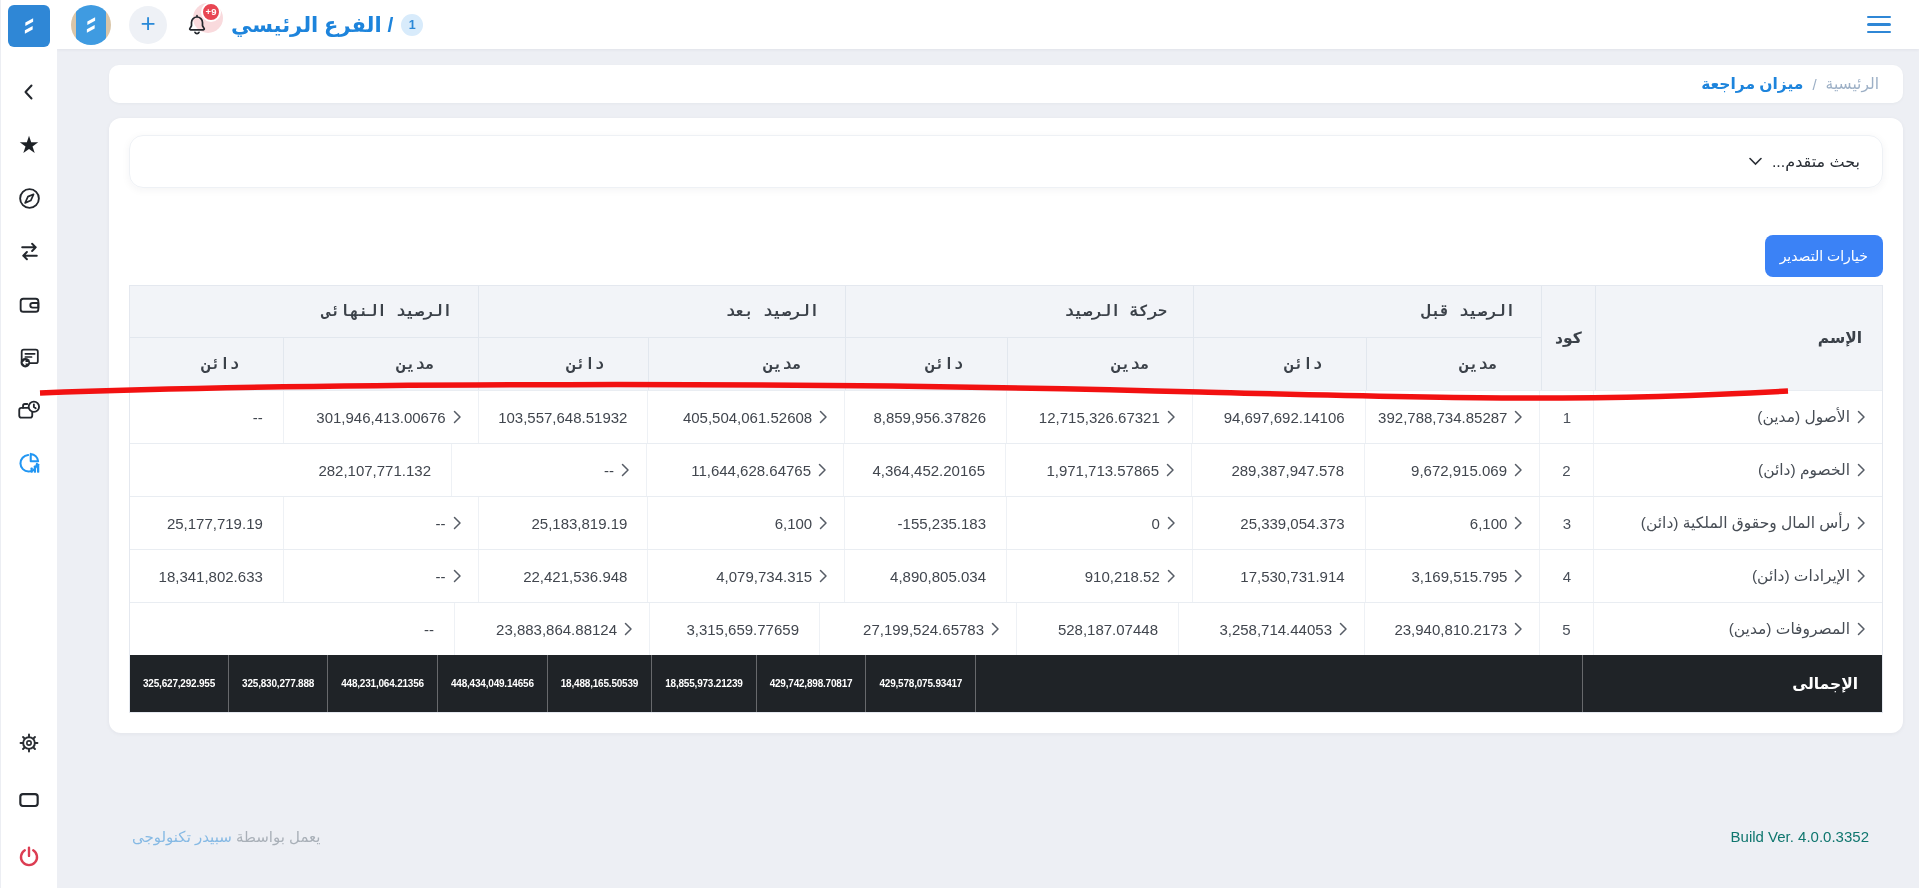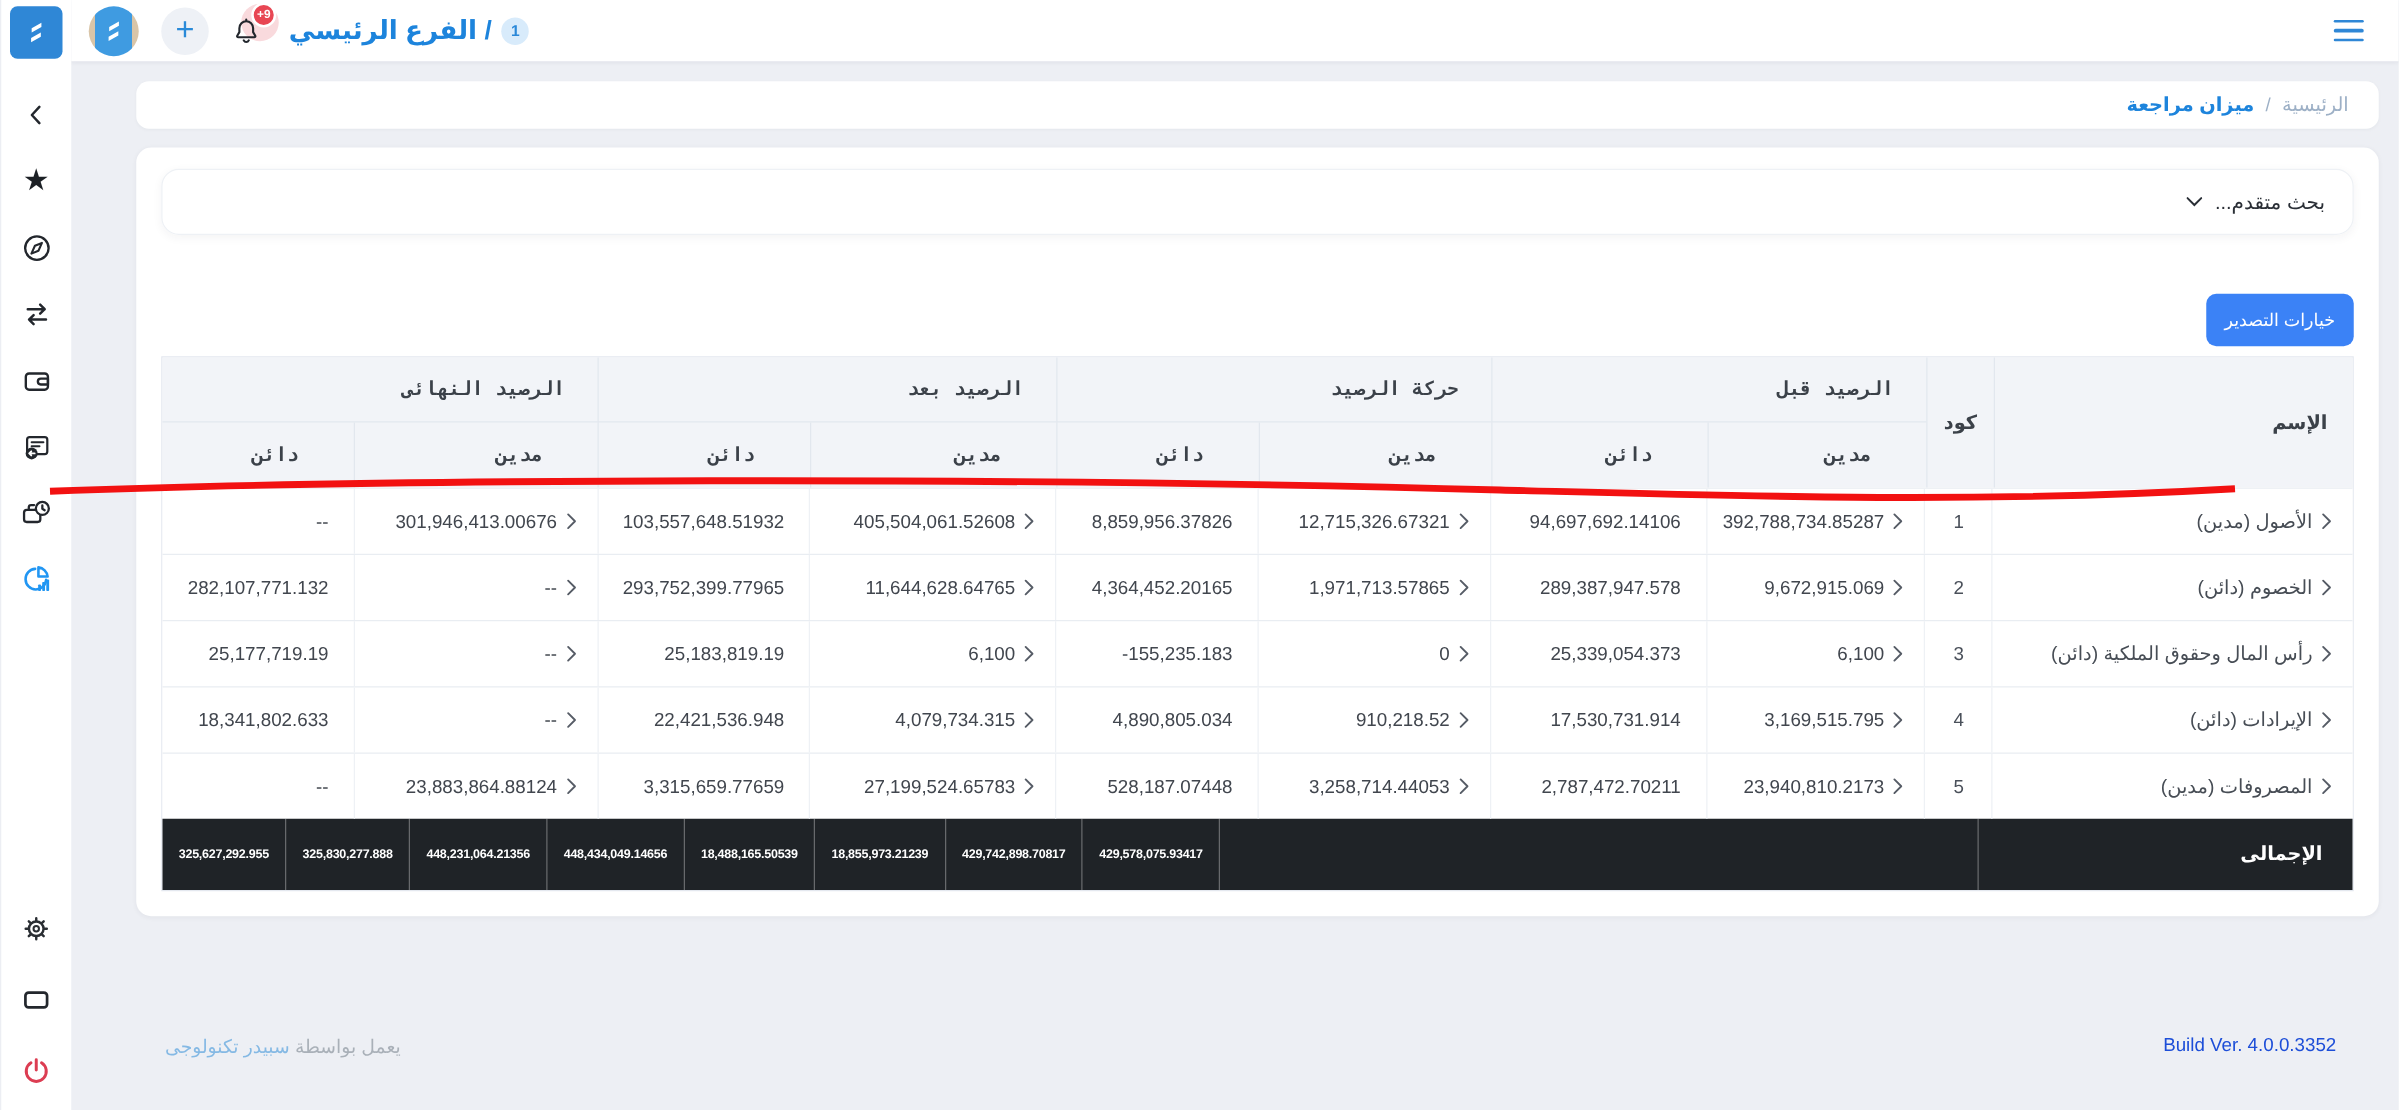"293,752,399.77965" div.cell { html: <div> <span>293,752,399.77965</span> </div> -> none }
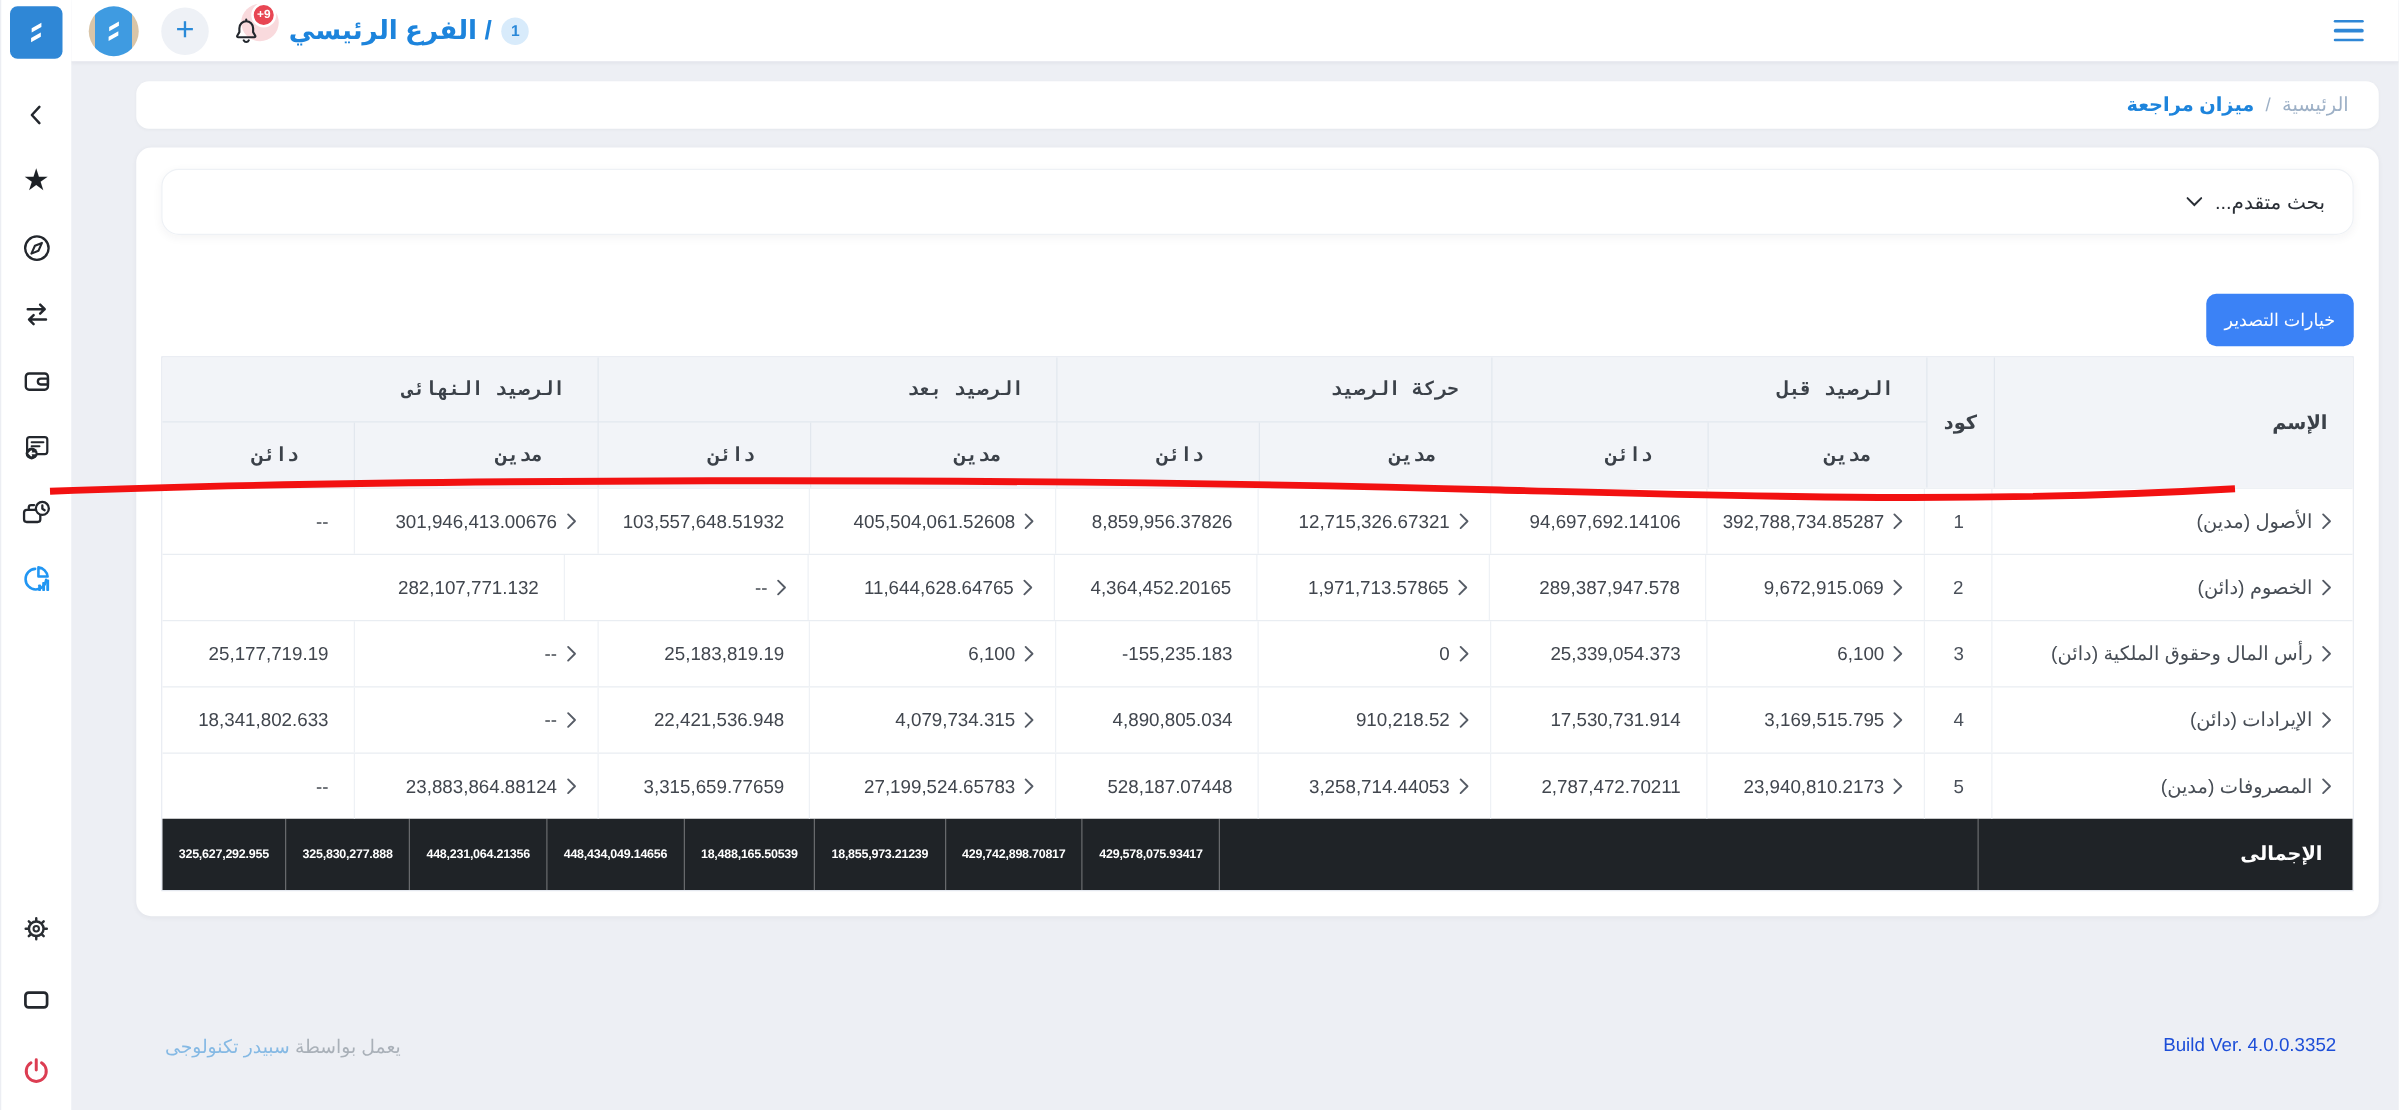"2,787,472.70211" div.cell { html: <div> <span>2,787,472.70211</span> </div> -> none }
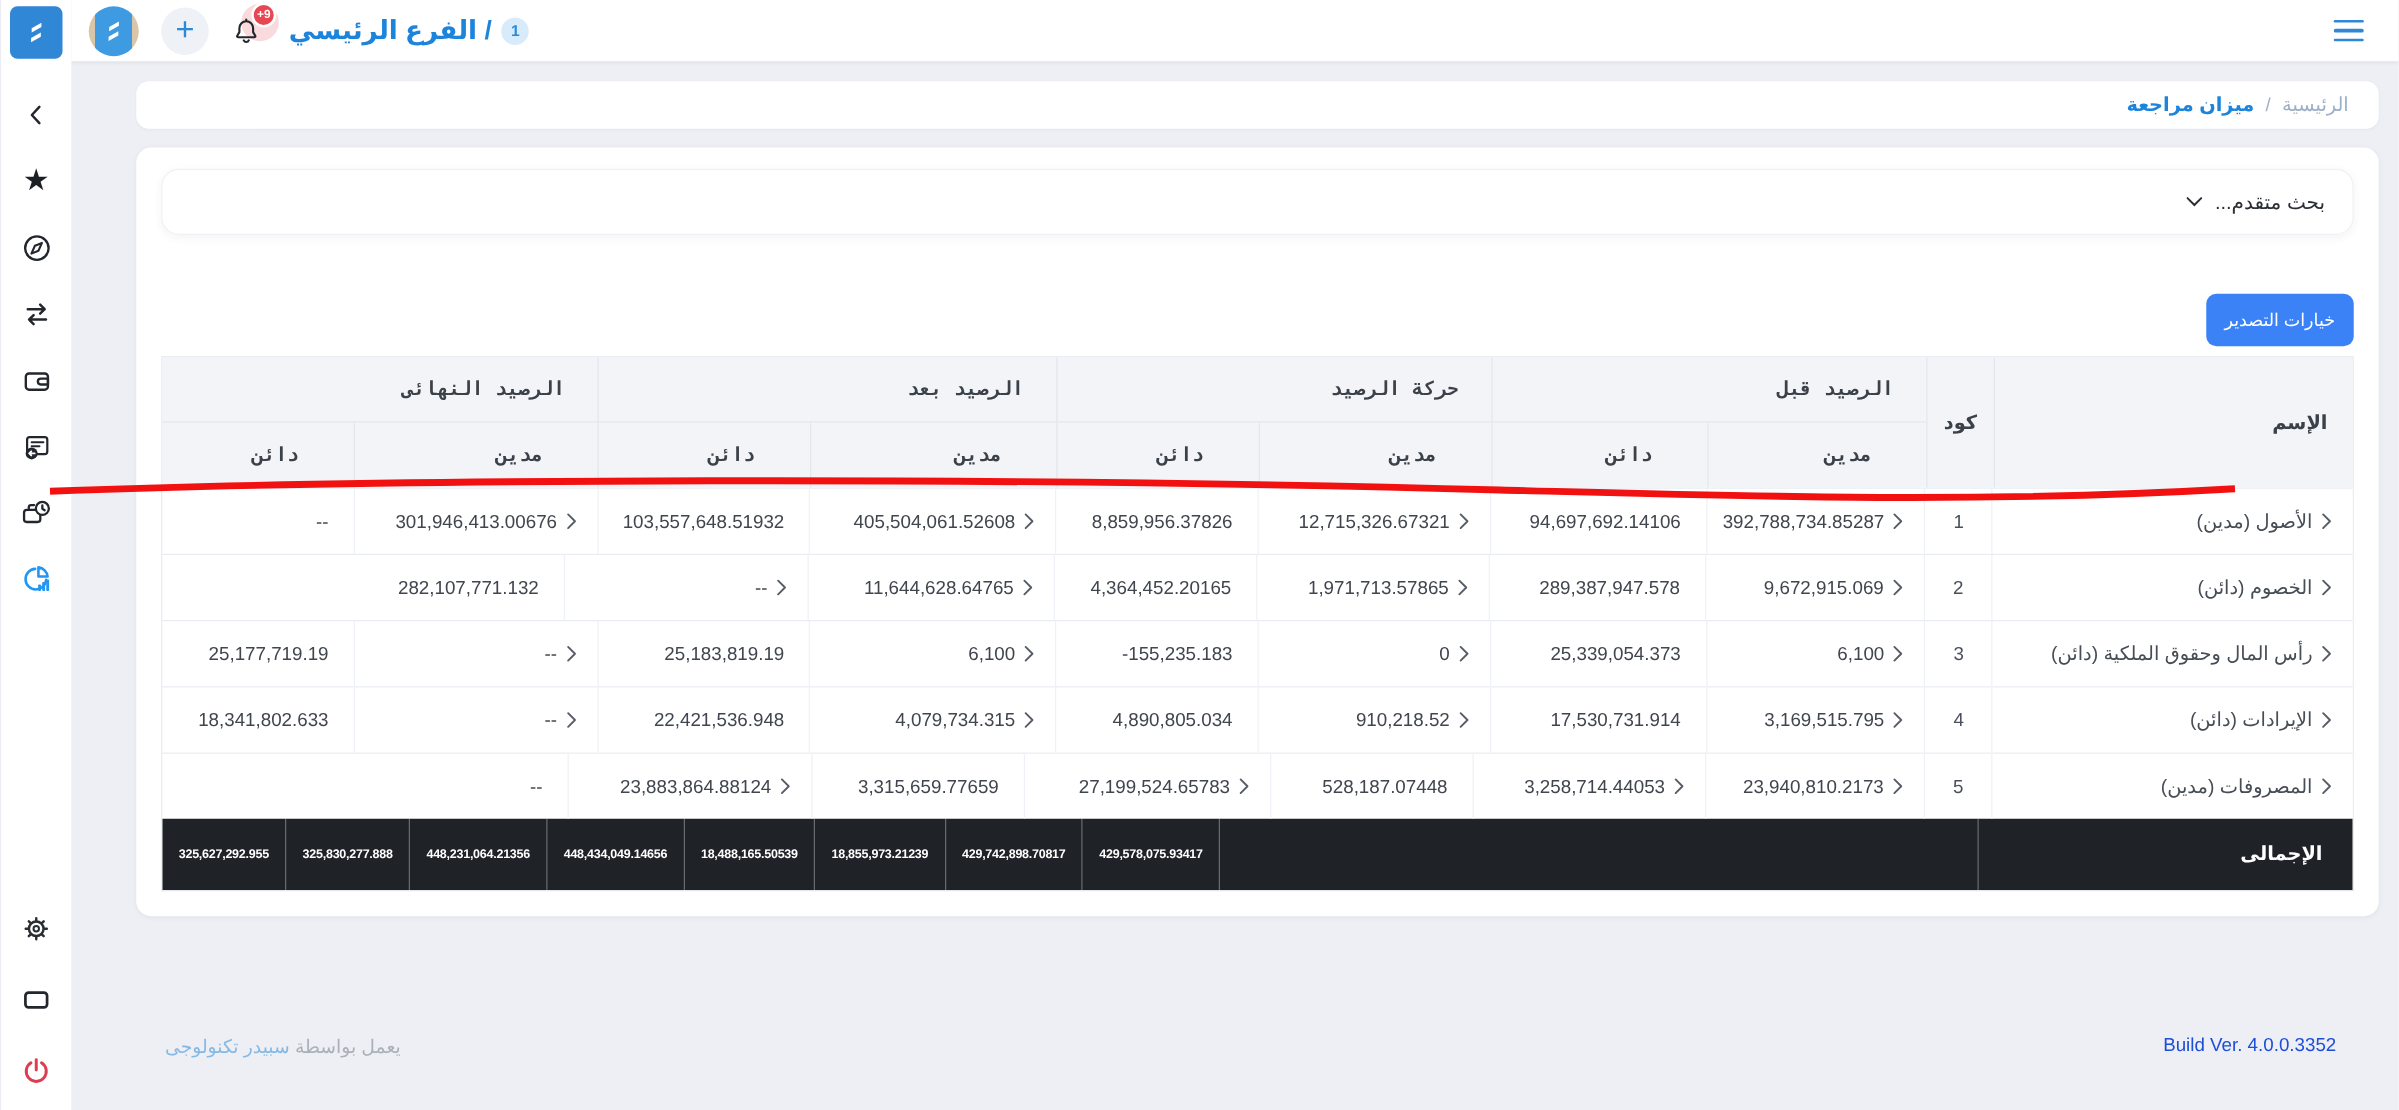"Build Ver. 4.0.0.3352" .build { color: #1d4ed8 -> #0f766e }
